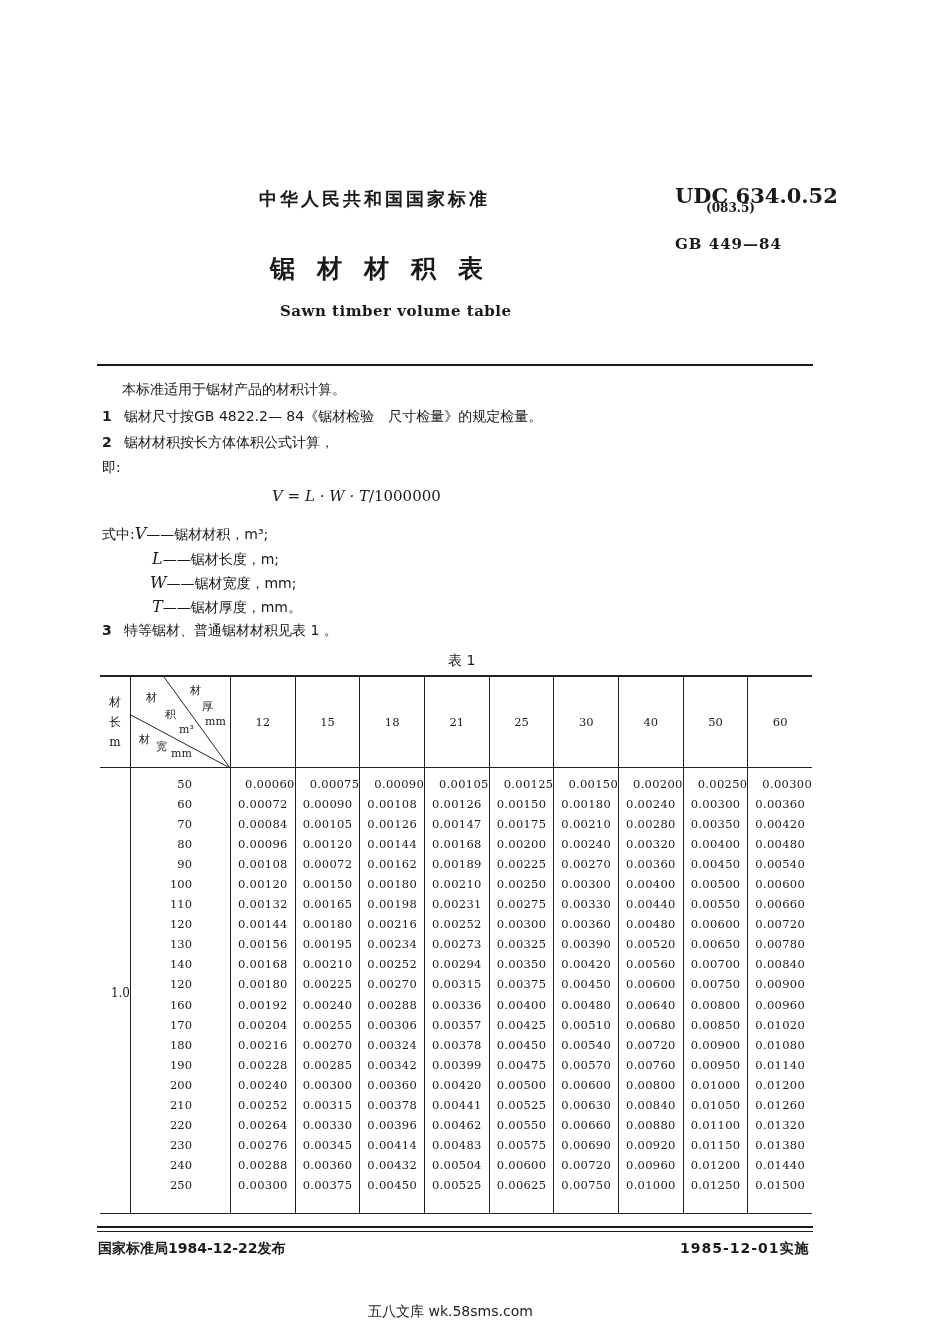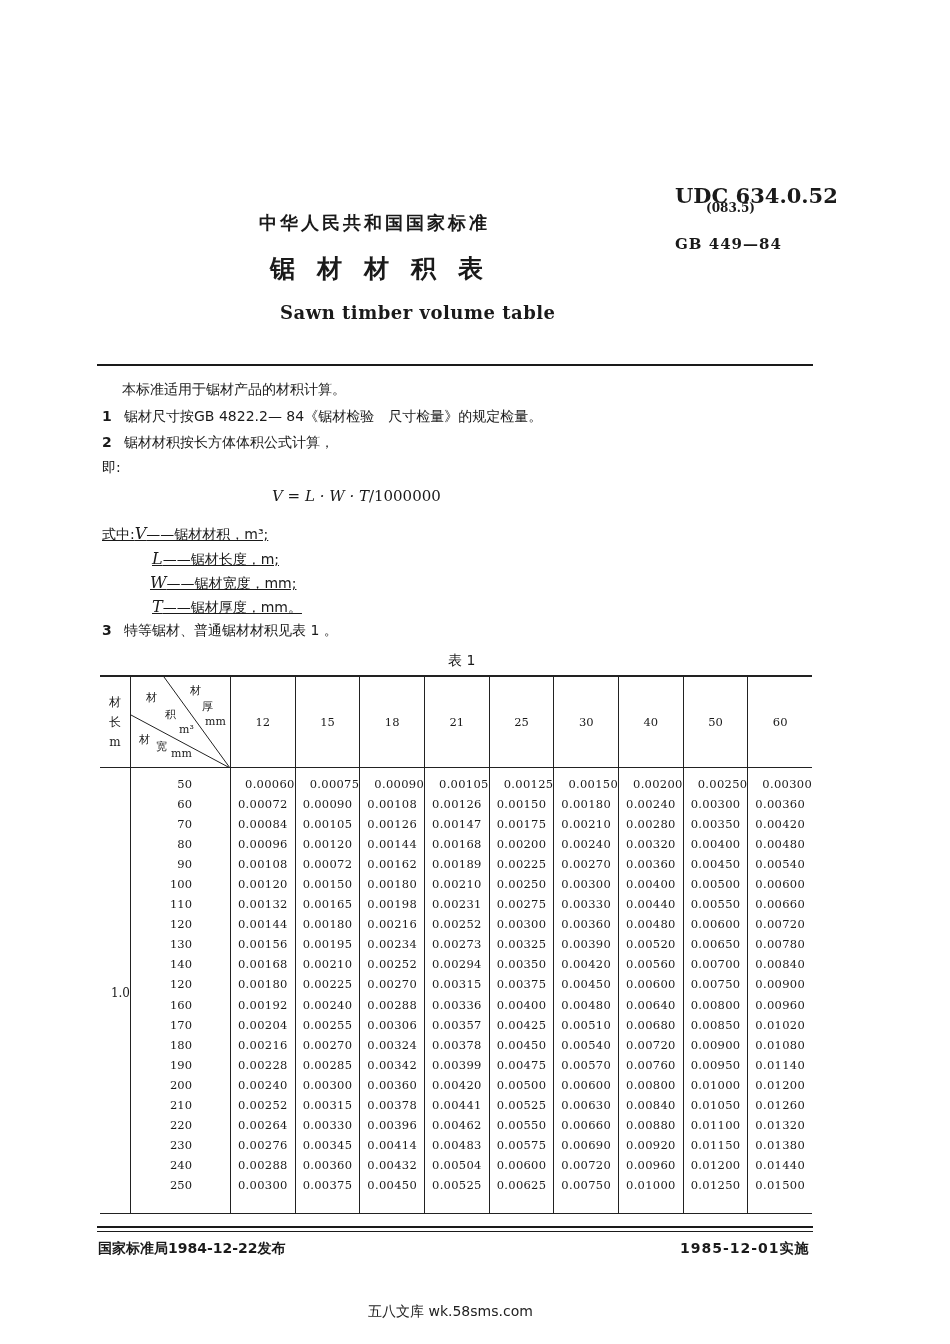"中华人民共和国国家标准" .header-cn { margin-top: 24px -> none }
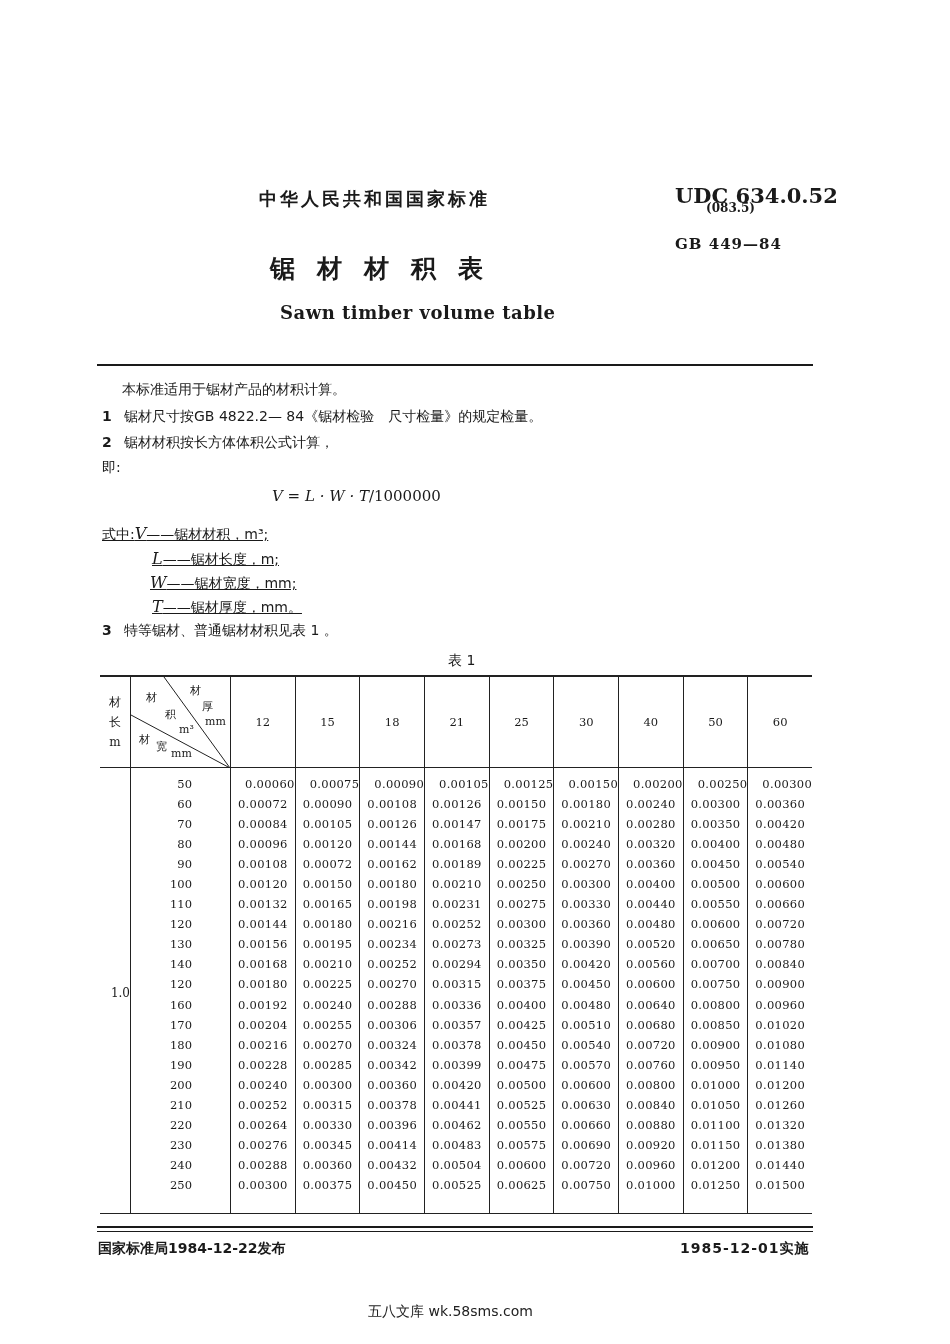"Sawn timber volume table" .title-en { font-size: 18px -> 15px }
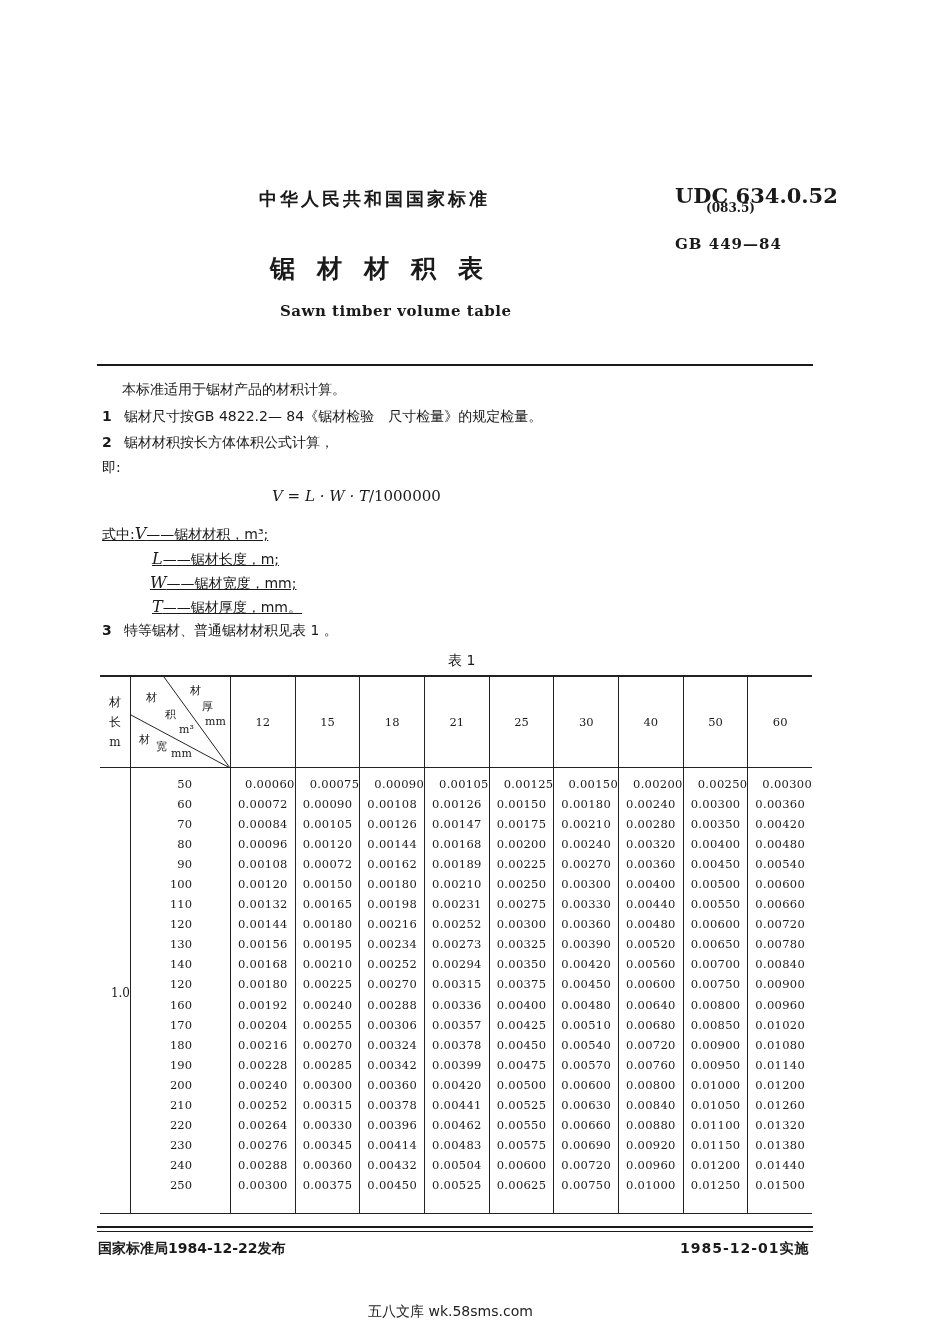"式中:V——锯材材积，m³;" .def { text-decoration: underline -> none }
